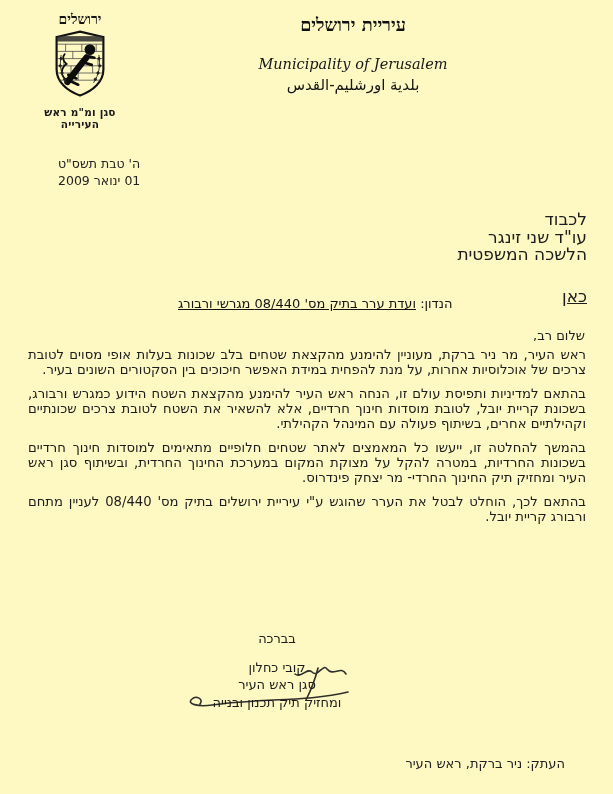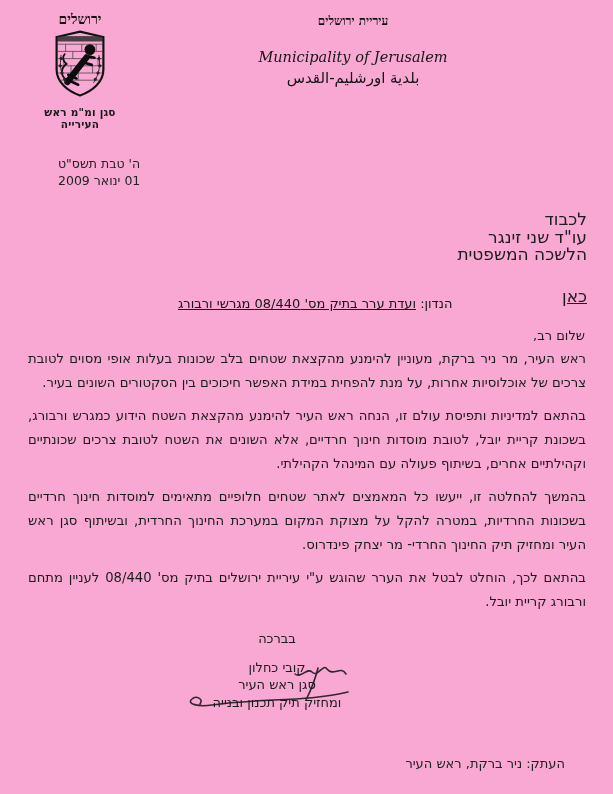"ירושלים" .page { background: #f9a8d4 -> #fef9c3 }
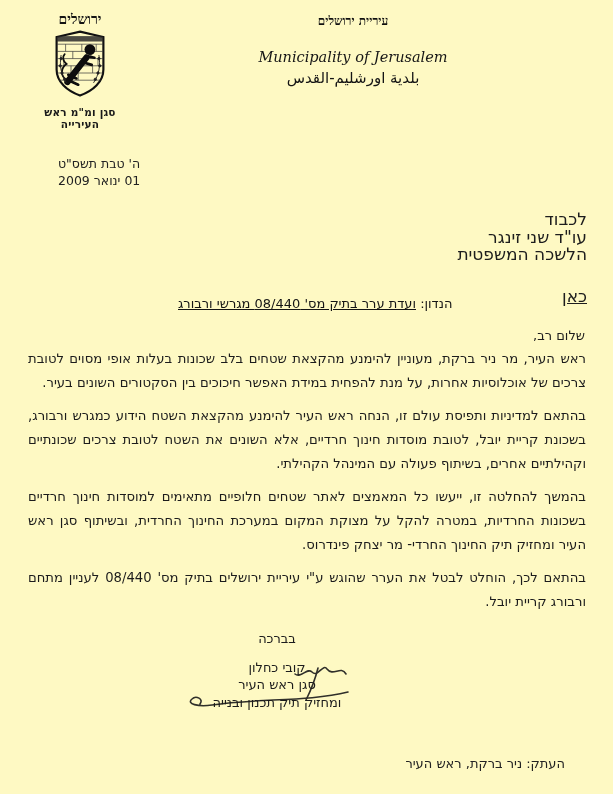"עיריית ירושלים" .org-he { font-size: 12px -> 18px }
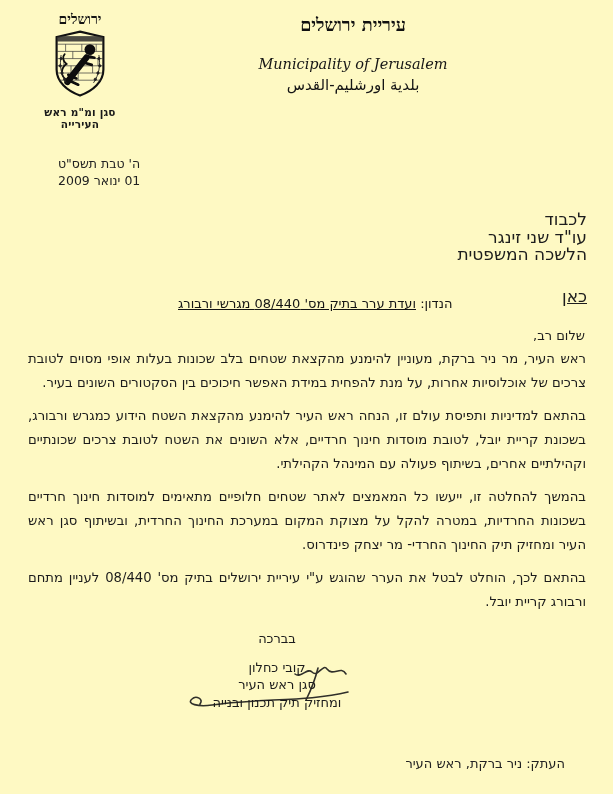"ראש העיר, מר ניר ברקת," .body-text { line-height: 24px -> 15px }
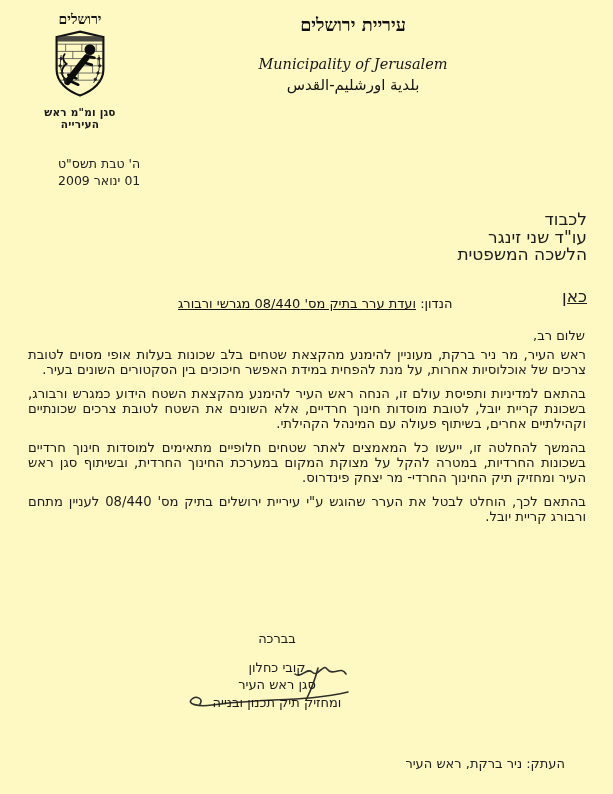"בהתאם למדיניות ותפיסת עולם זו," p { text: השונים -> להשאיר }
